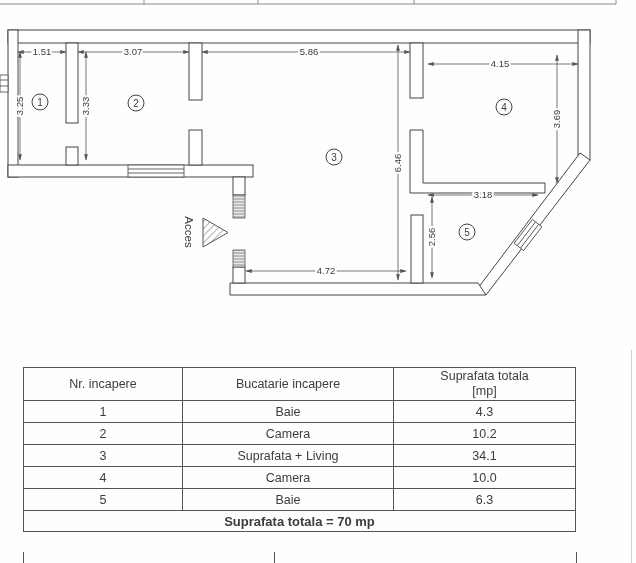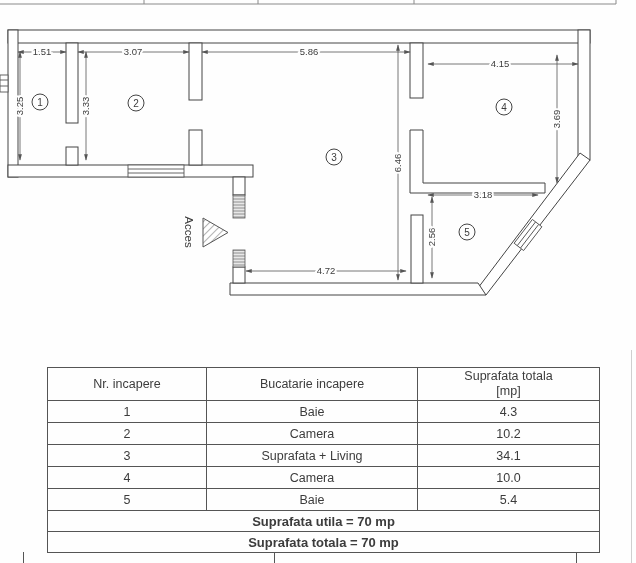"Nr. incapere" .rooms-table { margin-left: 24px -> none }
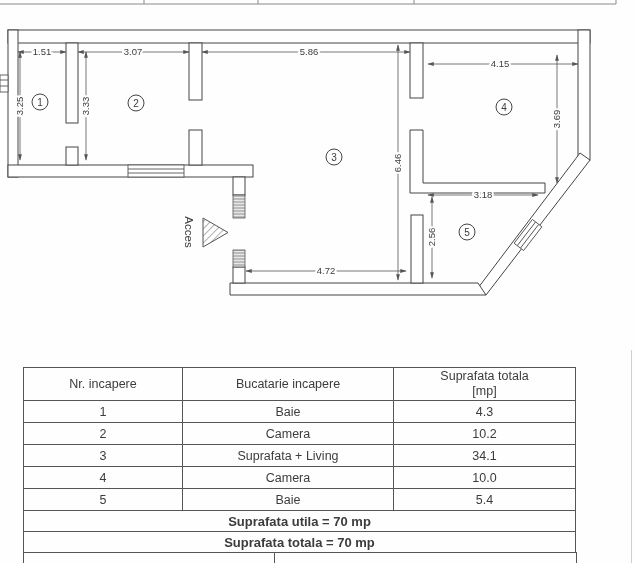"5.4" td { text: 5.4 -> 6.3 }
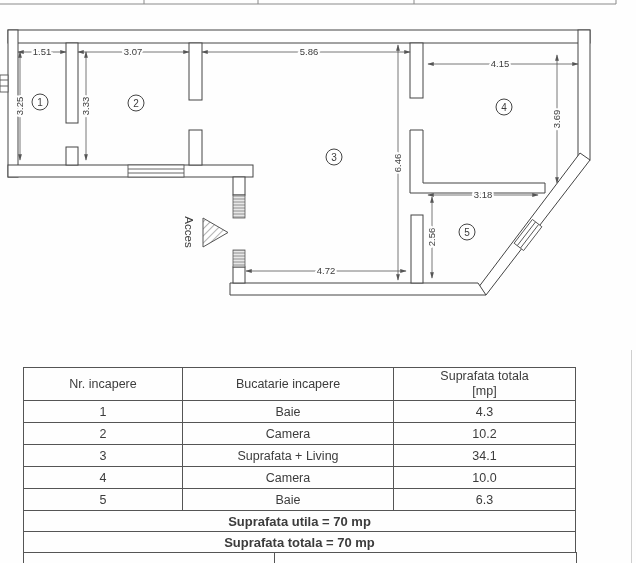"Suprafata utila = 70 mp" tr.total-row { html: <tr> <td>Suprafata utila = 70 mp</td> </tr> -> none }
